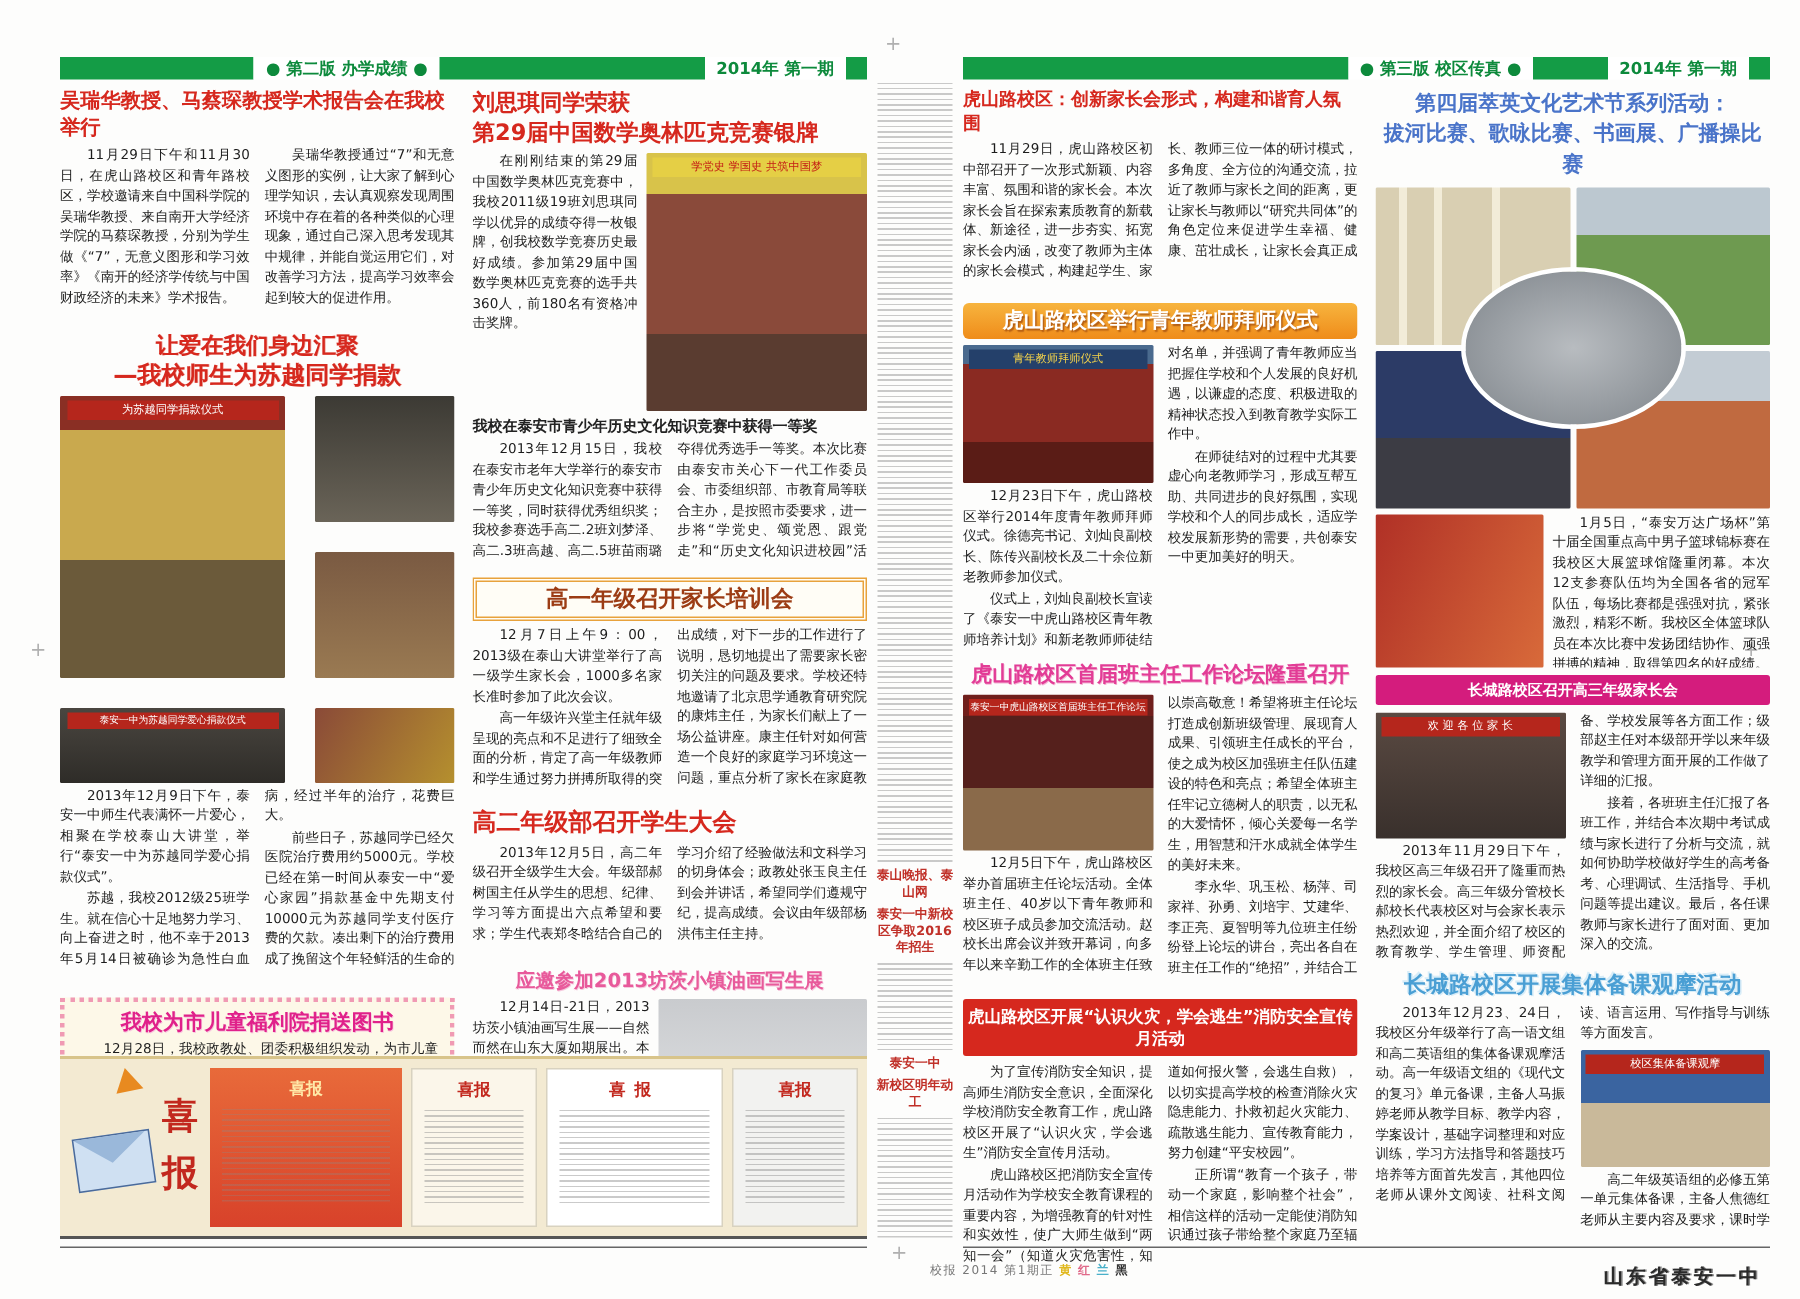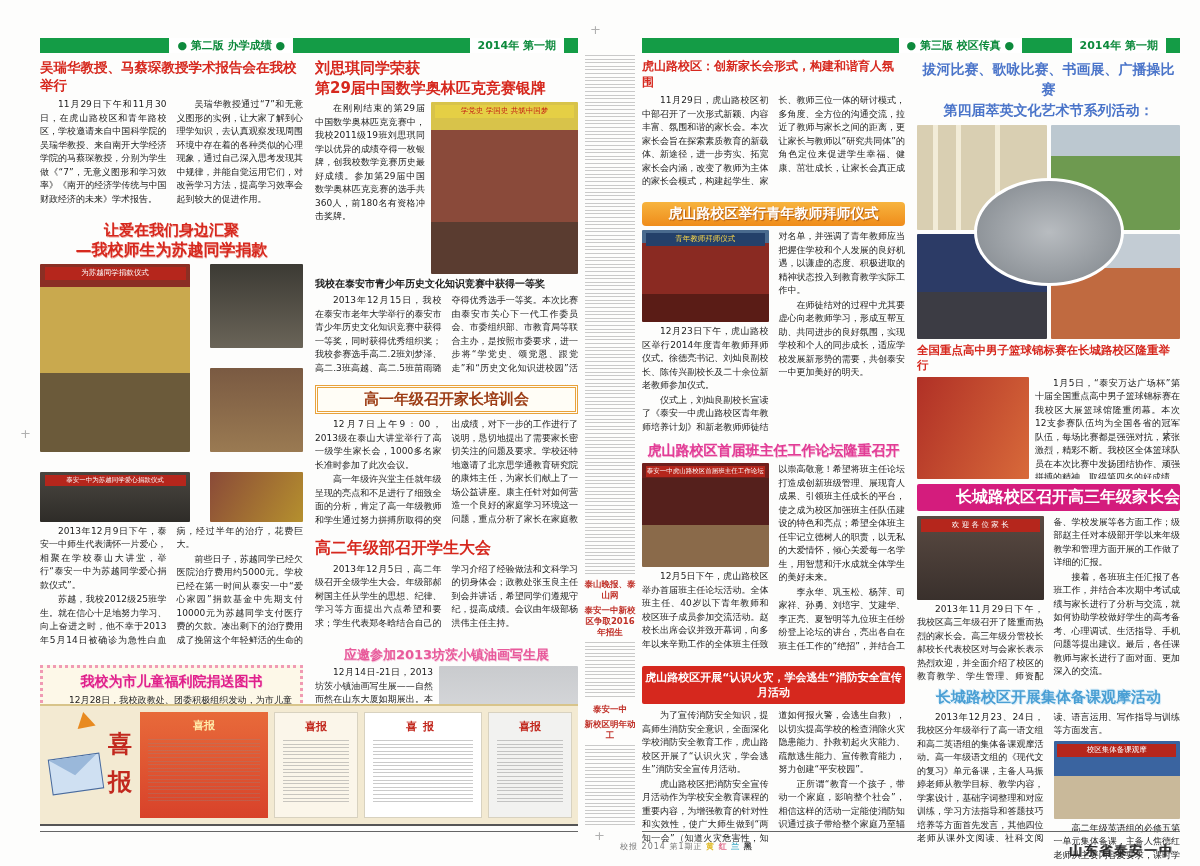"拔河比赛、歌咏比赛、书画展、广播操比赛" div { order: before "第四届萃英文化艺术节系列活动：" -> after "第四届萃英文化艺术节系列活动：" }
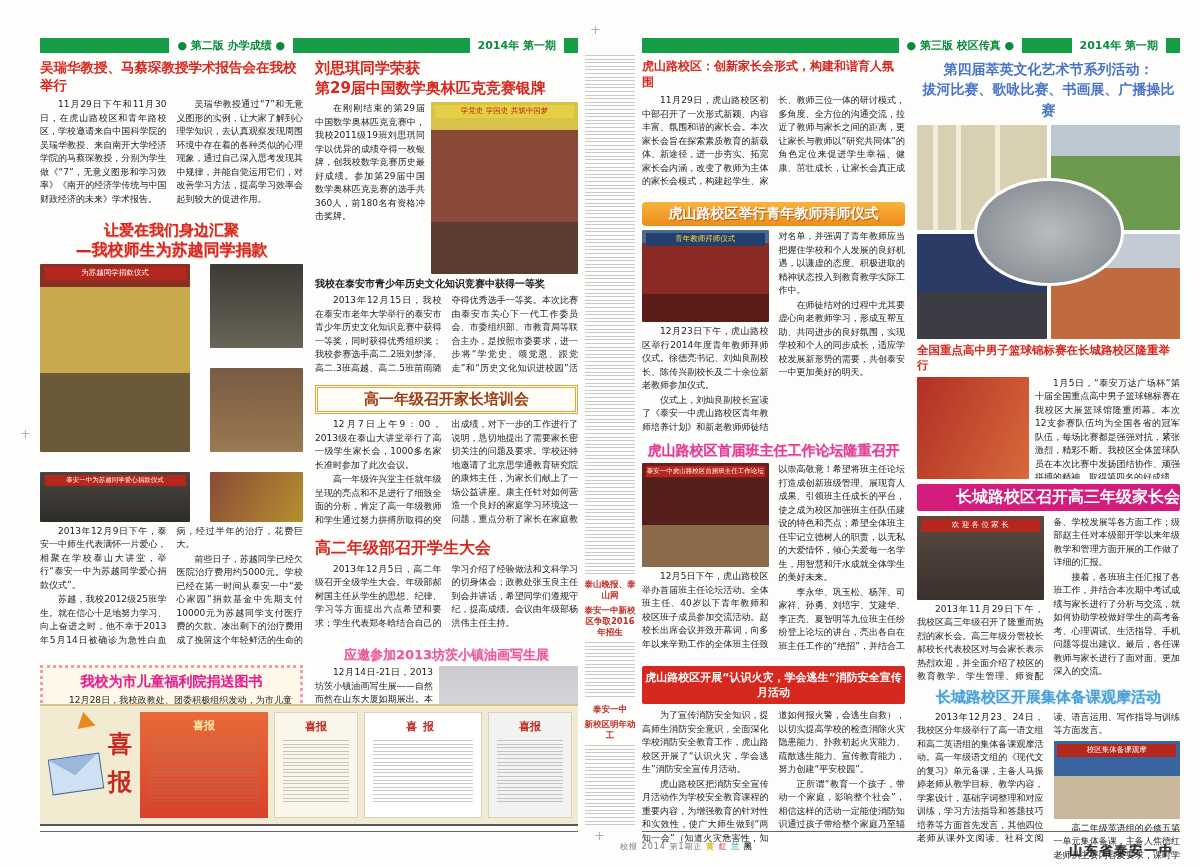"全国重点高中男子篮球锦标赛在长城路校区隆重举行" div.hl-red { html: <div>全国重点高中男子篮球锦标赛在长城路校区隆重举行</div> -> none }
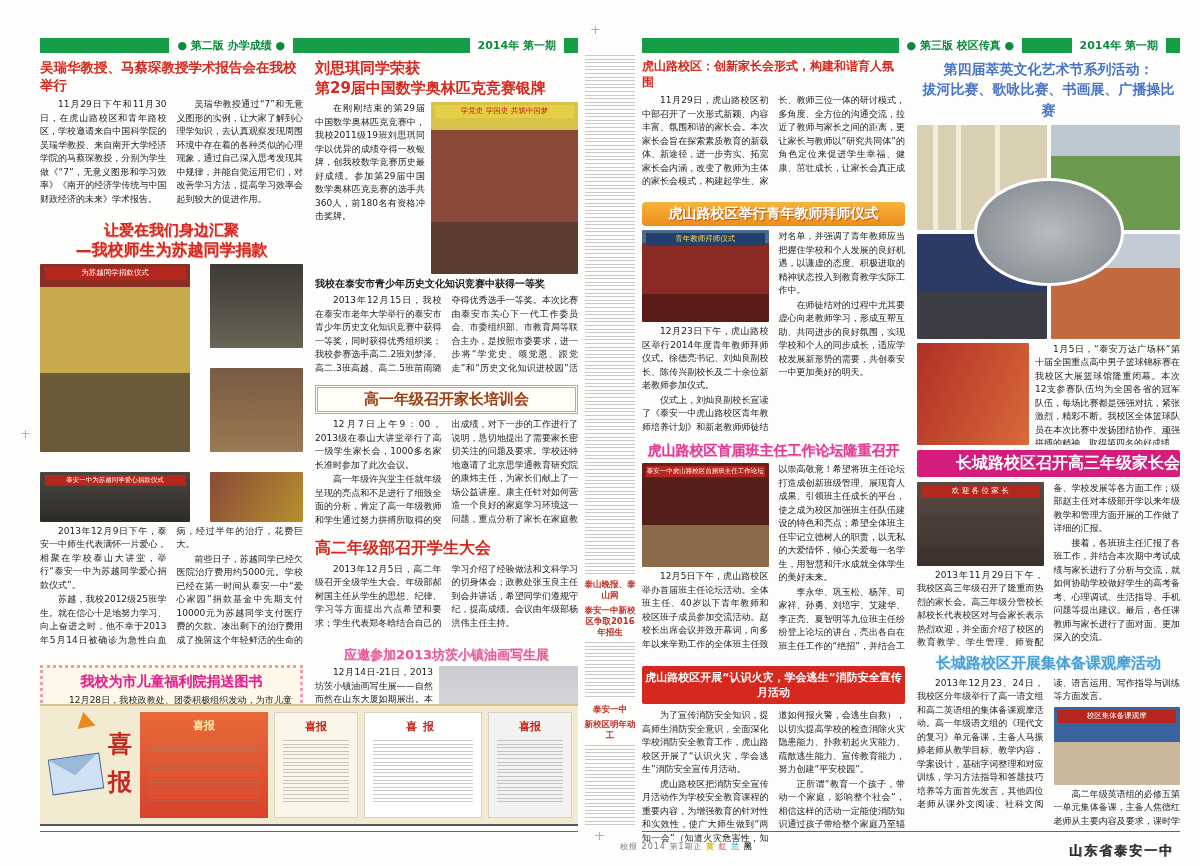"长城路校区召开高三年级家长会" .ban-mag { font-size: 16px -> 10px; text-align: right -> center }
